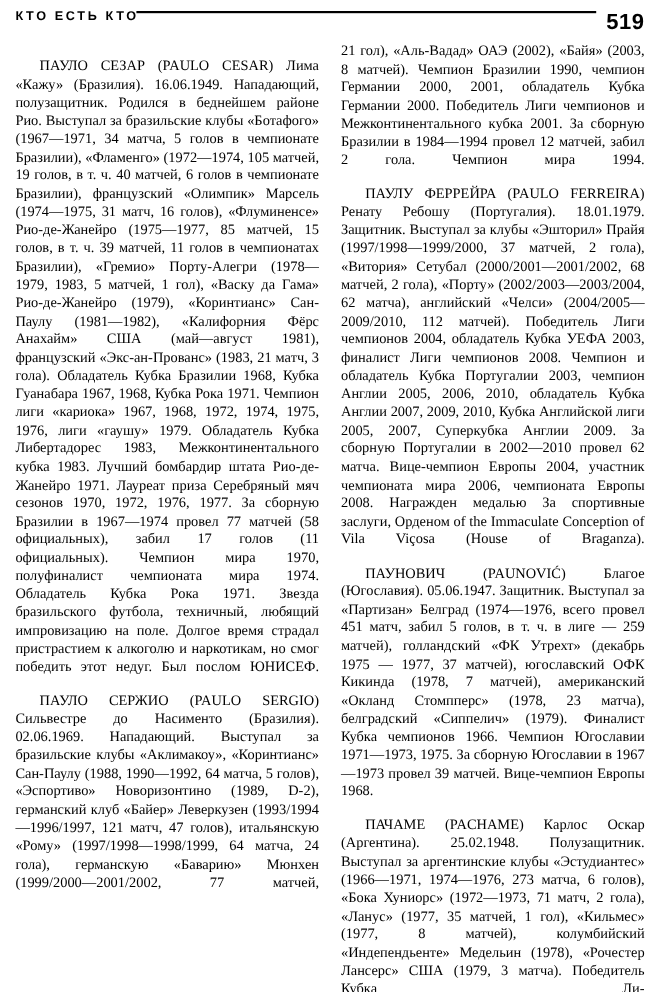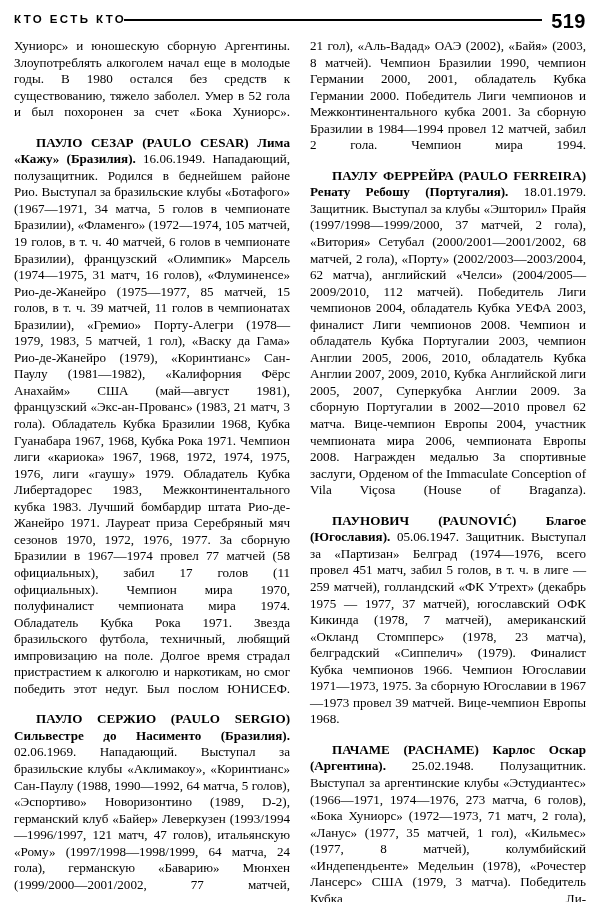"КТО ЕСТЬ КТО" .runhead { align-items: center -> flex-start }
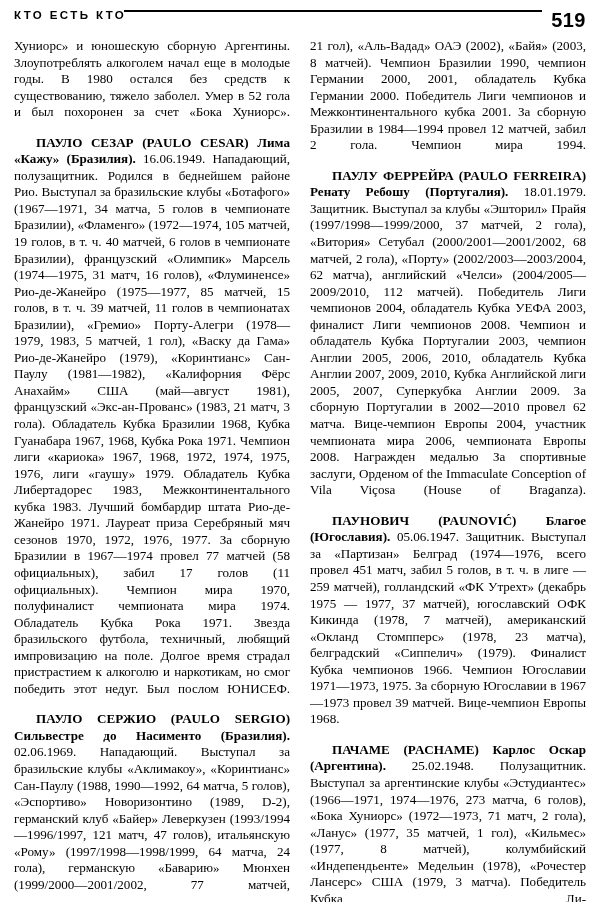"Хуниорс» и юношескую сборную Аргентины." p.cont { html: <p>Хуниорс» и юношескую сборную Аргентины. Злоупотреблять алкоголем начал еще в молодые годы. В 1980 остался без средств к существованию, тяжело заболел. Умер в 52 гола и был похоронен за счет «Бока Хуниорс».</p> -> none }
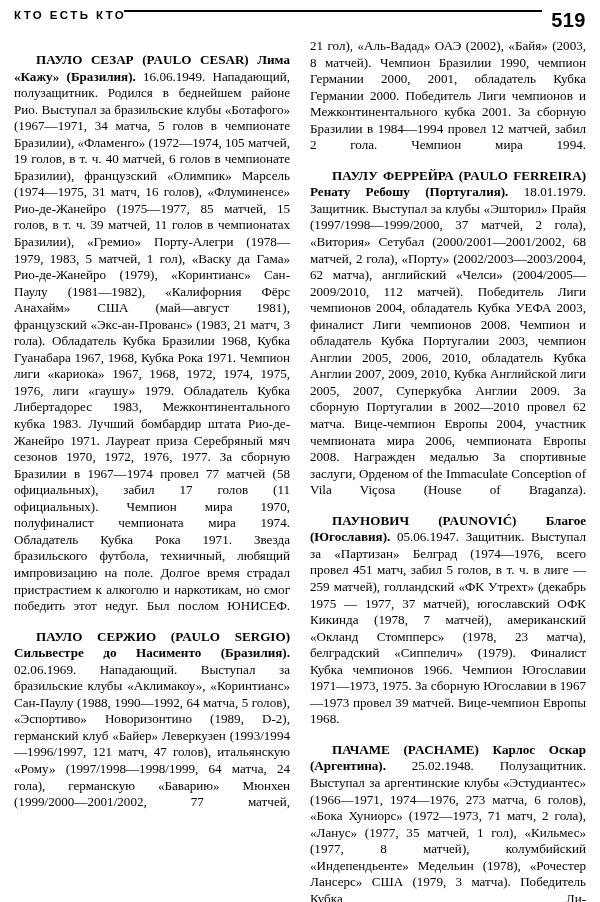"ПАУЛО СЕЗАР (PAULO CESAR) Лима" .entry-head { font-weight: bold -> normal }
